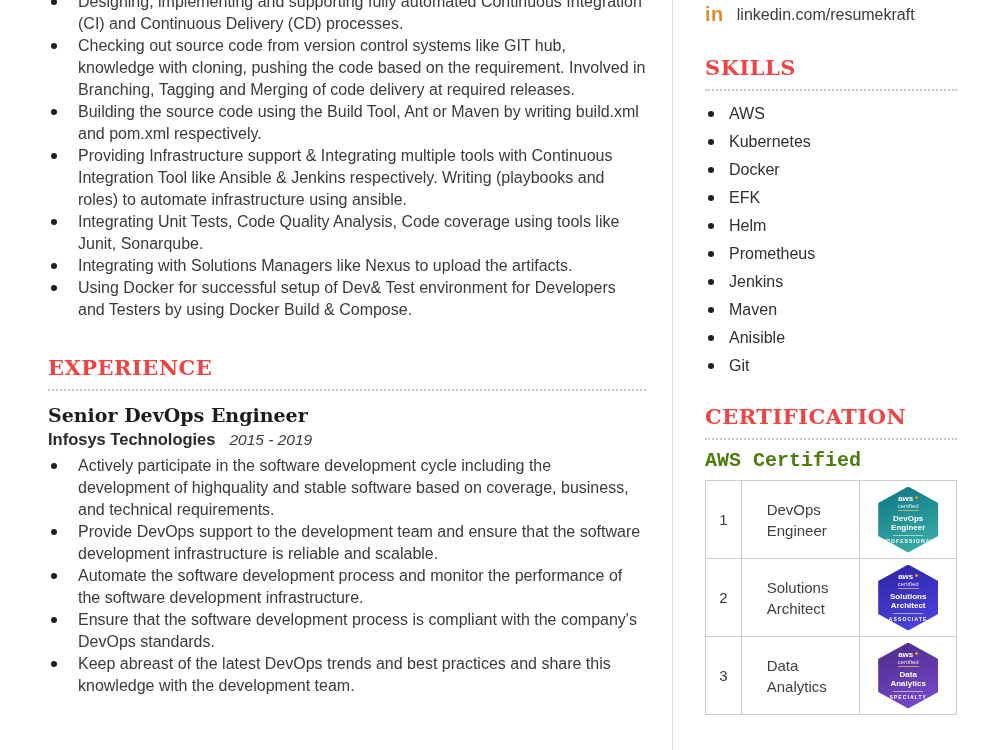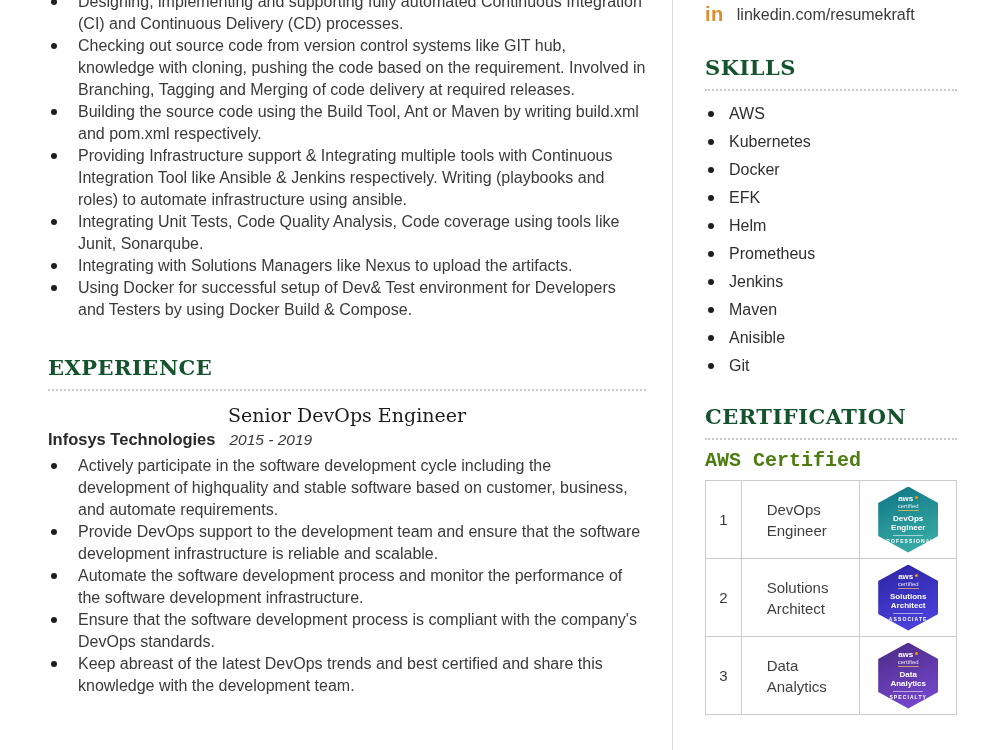"SKILLS" .section-heading { color: #14532d -> #ef4444 }
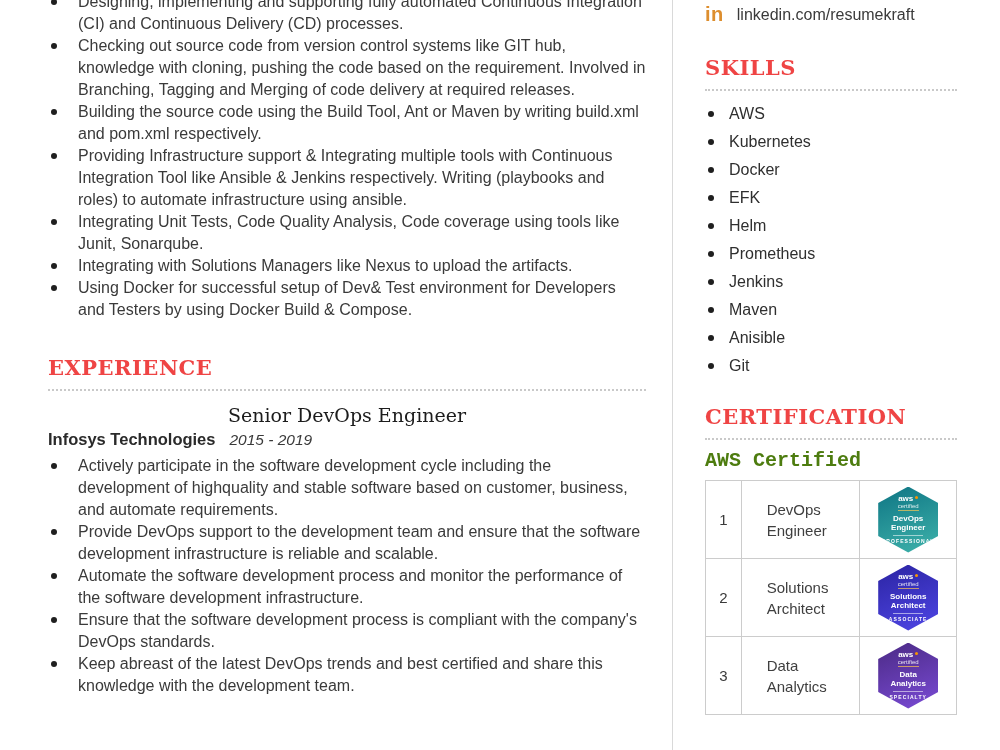"Senior DevOps Engineer" .job-title { font-weight: normal -> bold; text-align: center -> none }
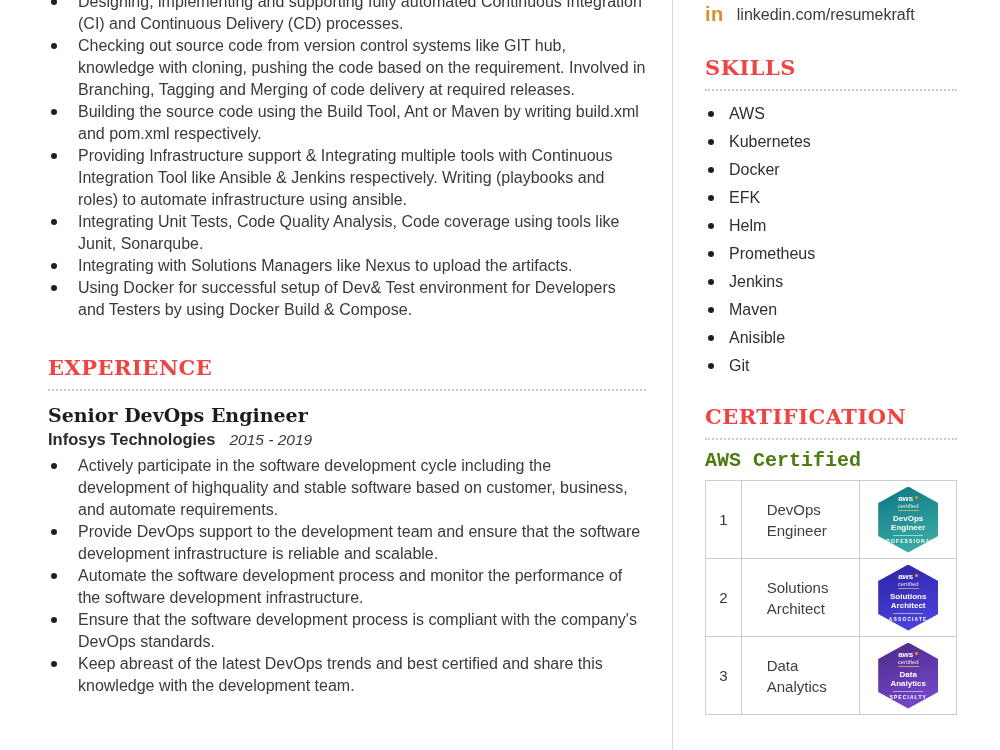"Actively participate in the software" li { text: customer, business, and automate -> coverage, business, and technical }
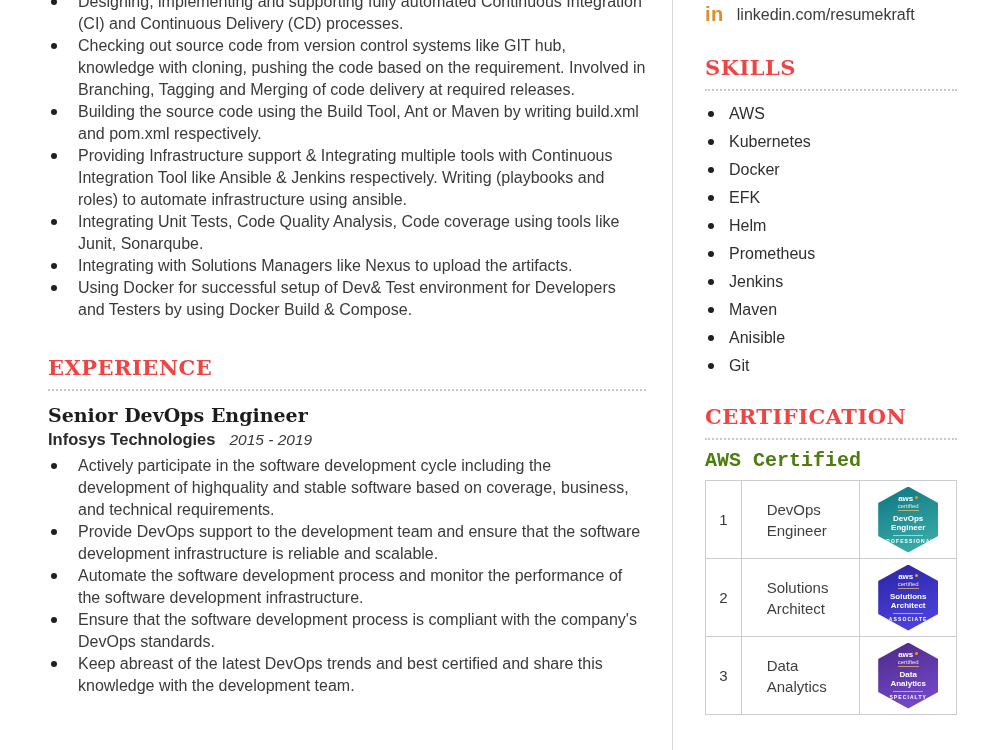"Keep abreast of the latest" li { text: certified -> practices }
